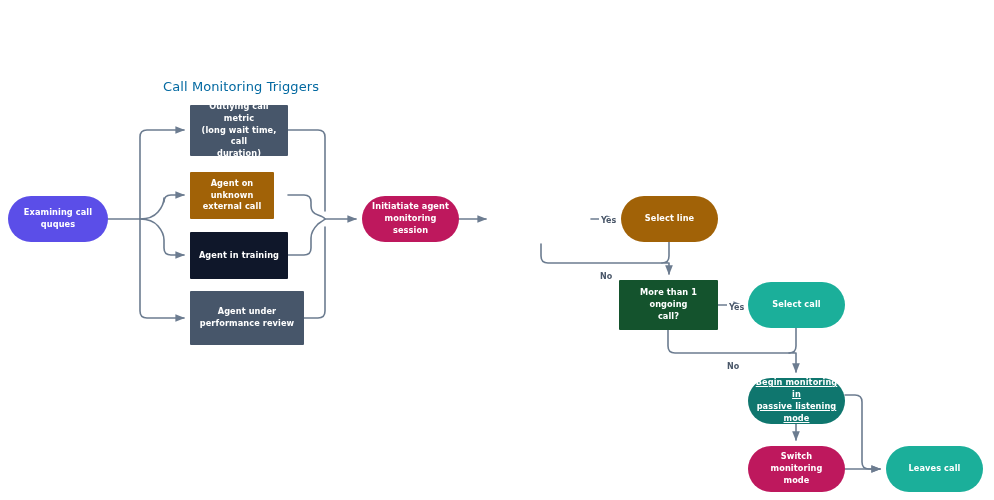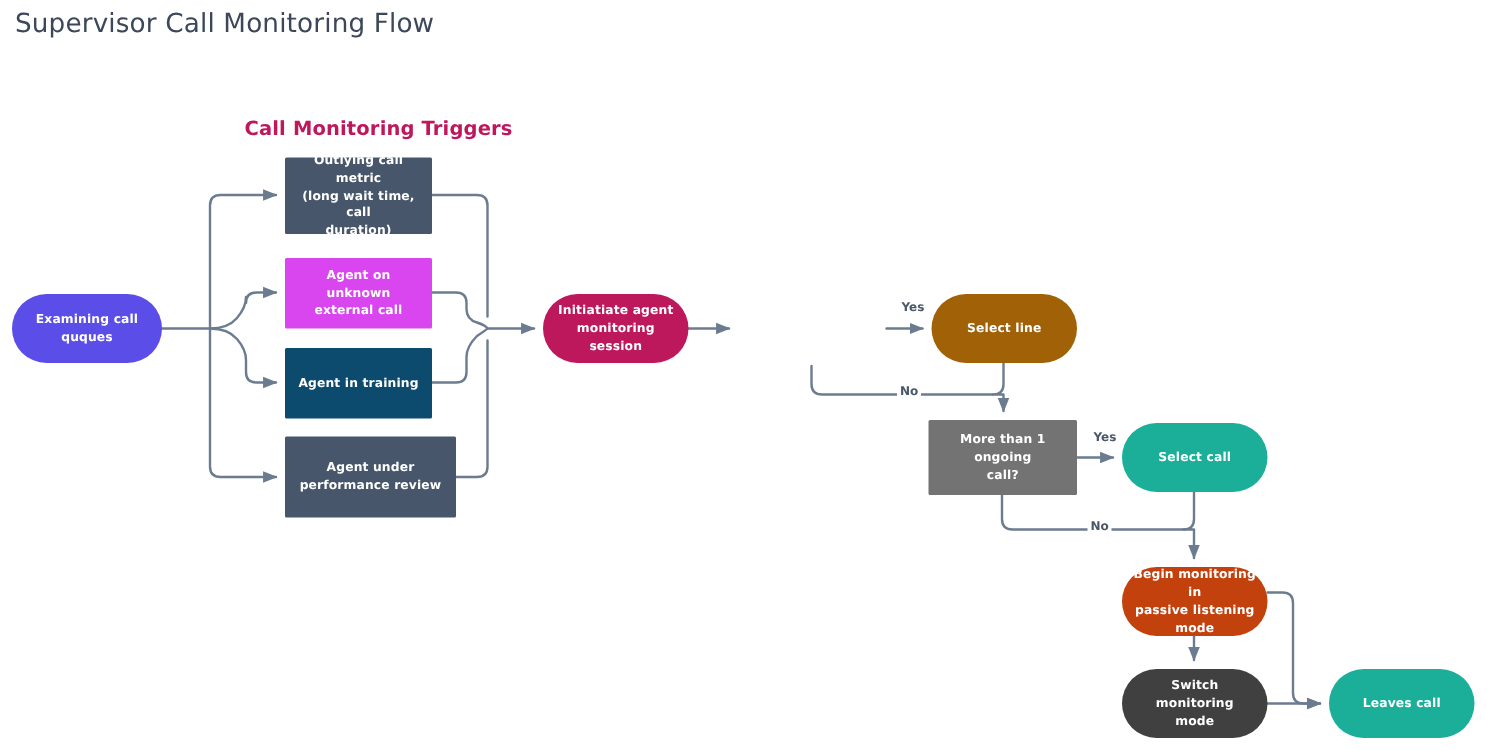"Supervisor Call Monitoring Flow" div.page-title { html: <div>Supervisor Call Monitoring Flow</div> -> none }
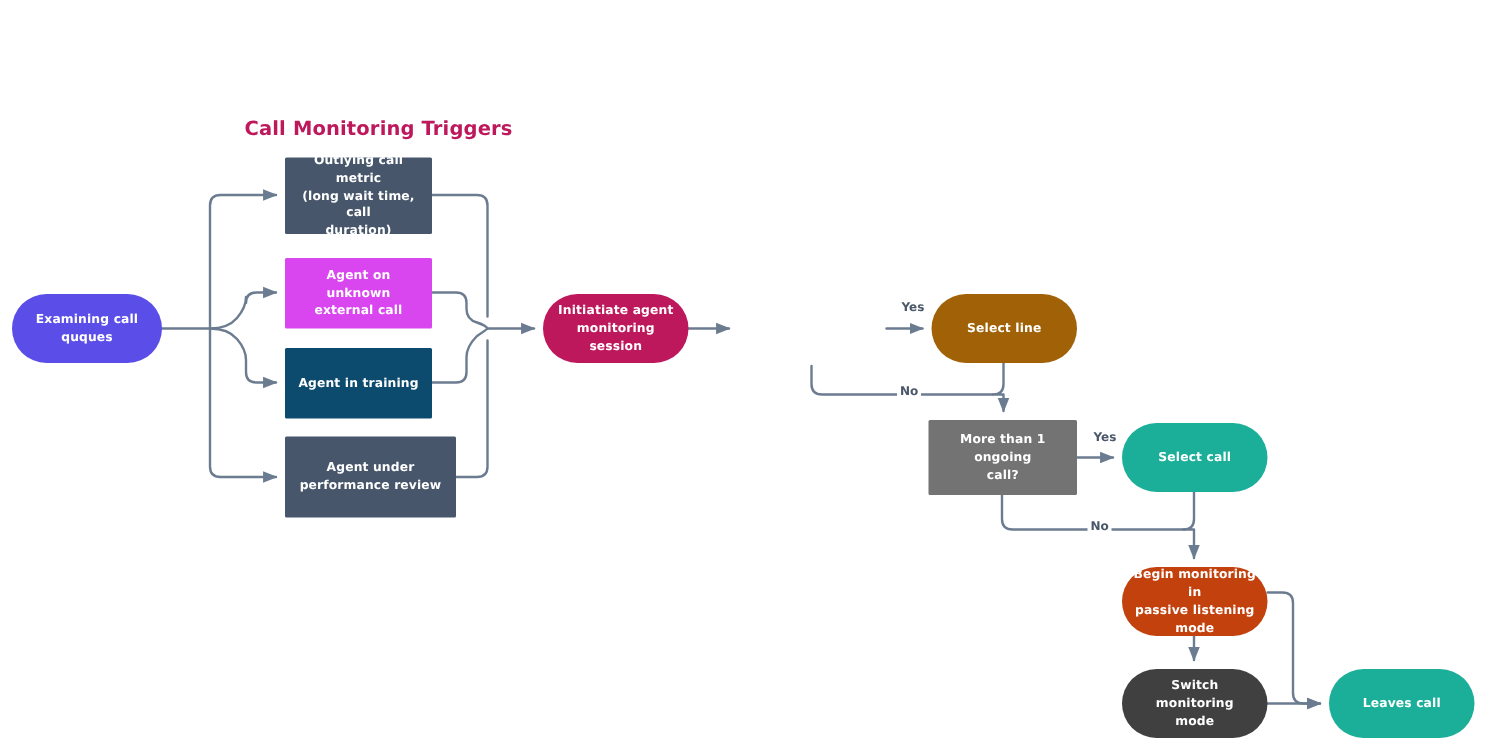"Call Monitoring Triggers" .section-title { color: #be185d -> #0369a1; font-weight: 700 -> 400 }
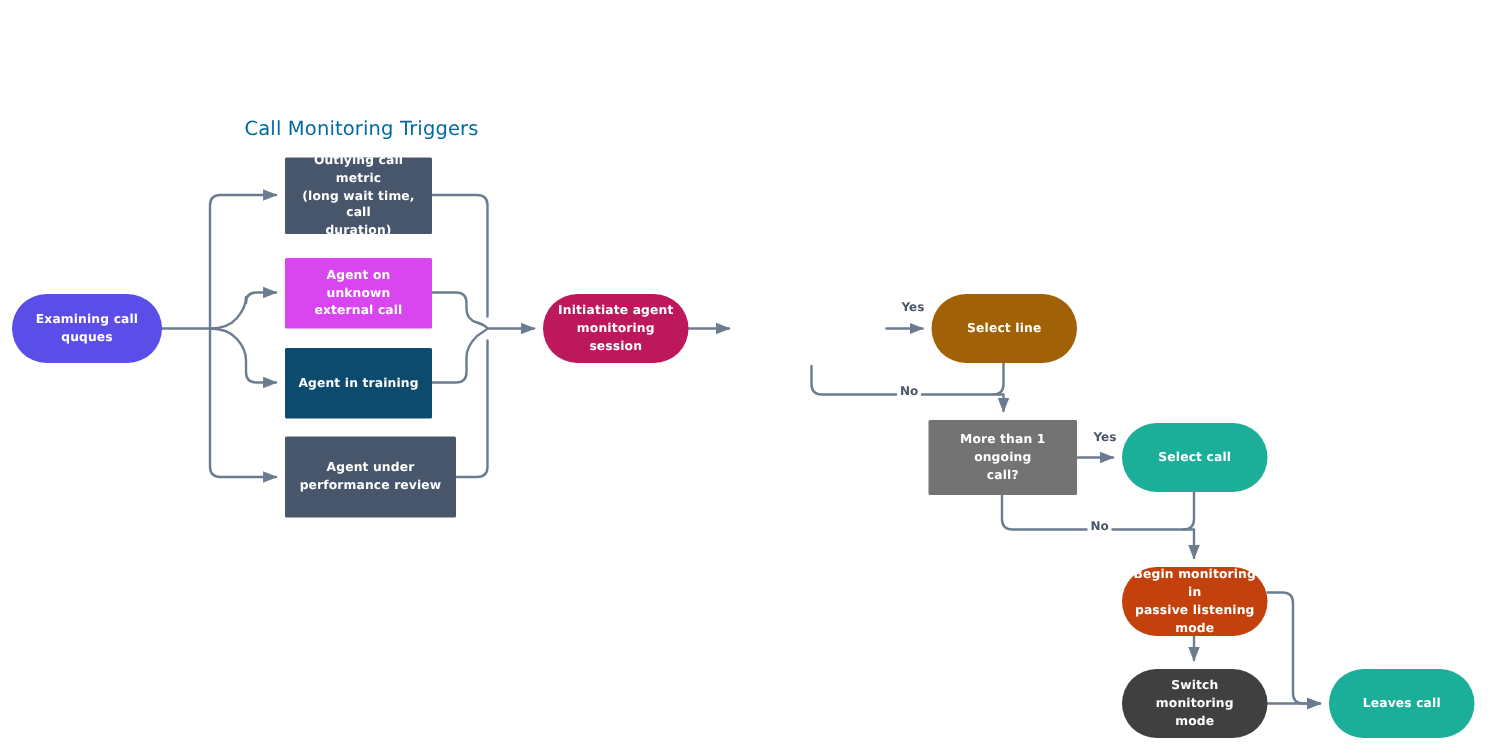"Agent on unknown" div.node { background: #d946ef -> #a16207; width: 98px -> 84px }
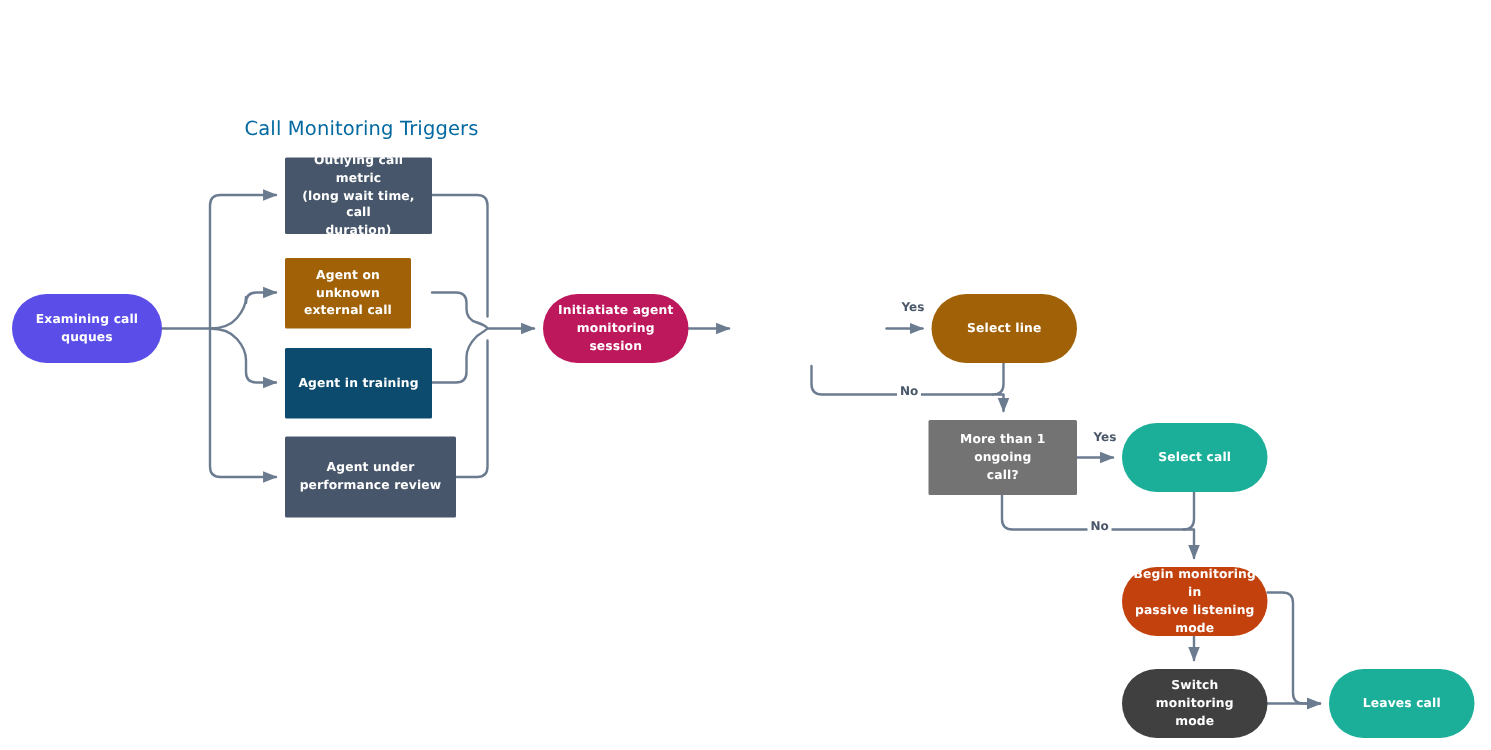"Yes" .edge-label { margin-top: none -> 16px }
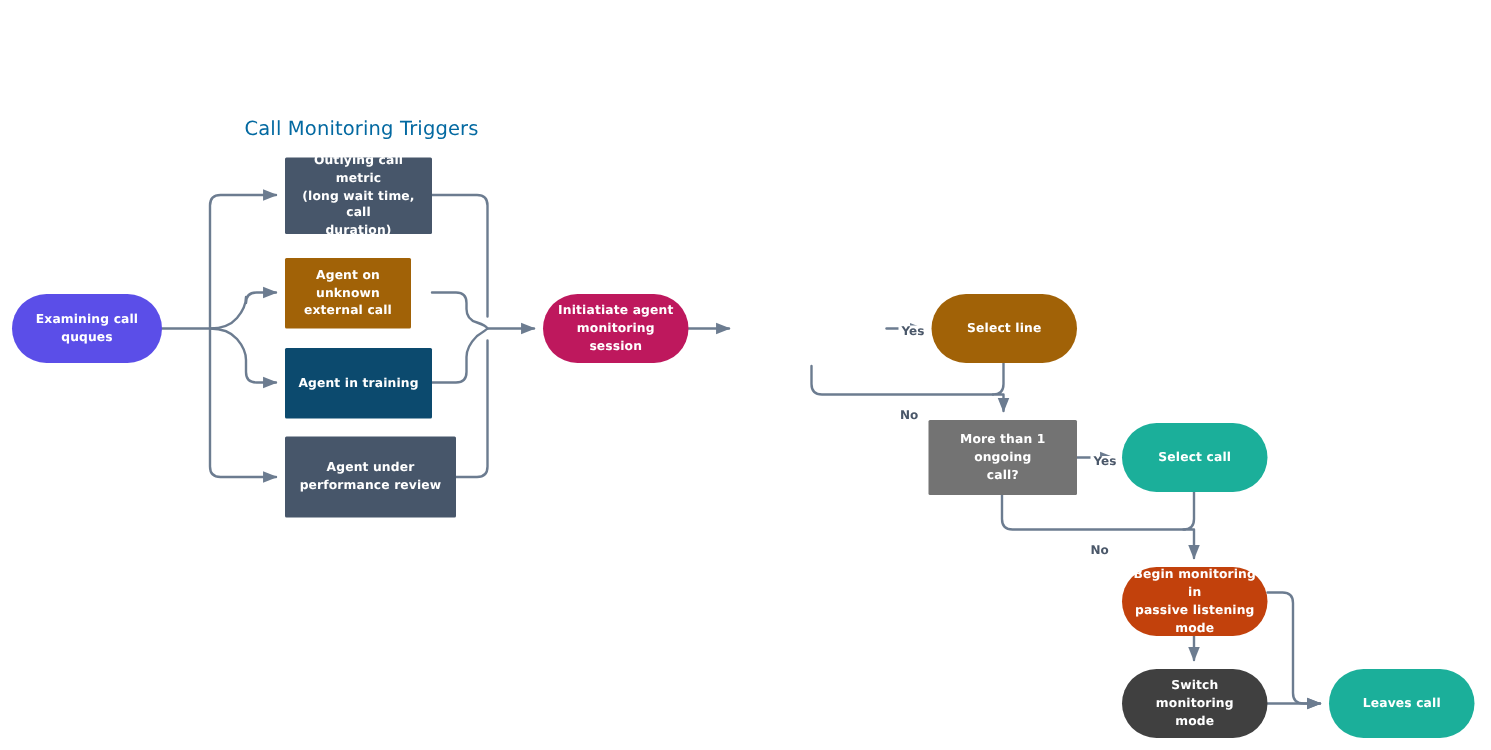"Agent in training" div.node { background: #0c4a6e -> #0f172a }
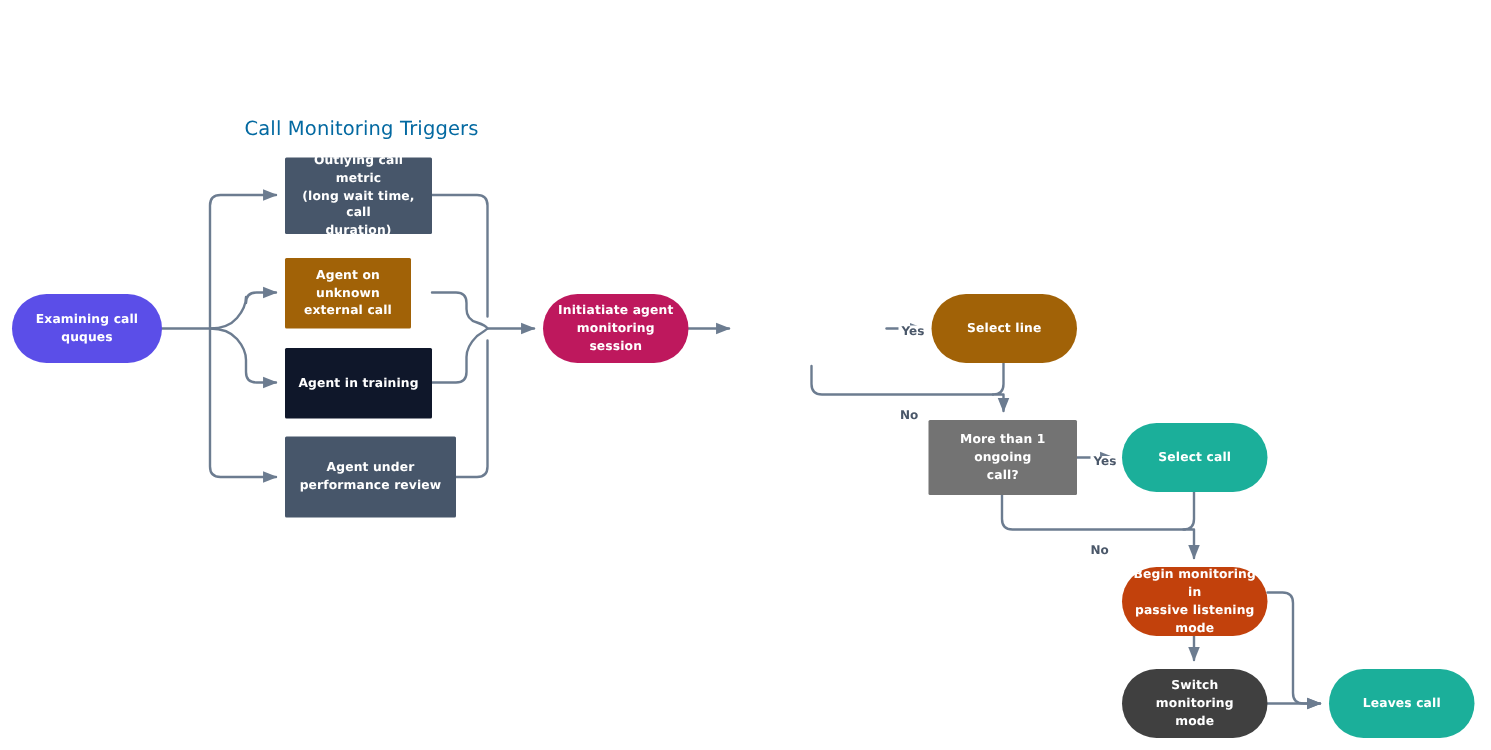"More than 1 ongoing" div.node { background: #737373 -> #14532d }
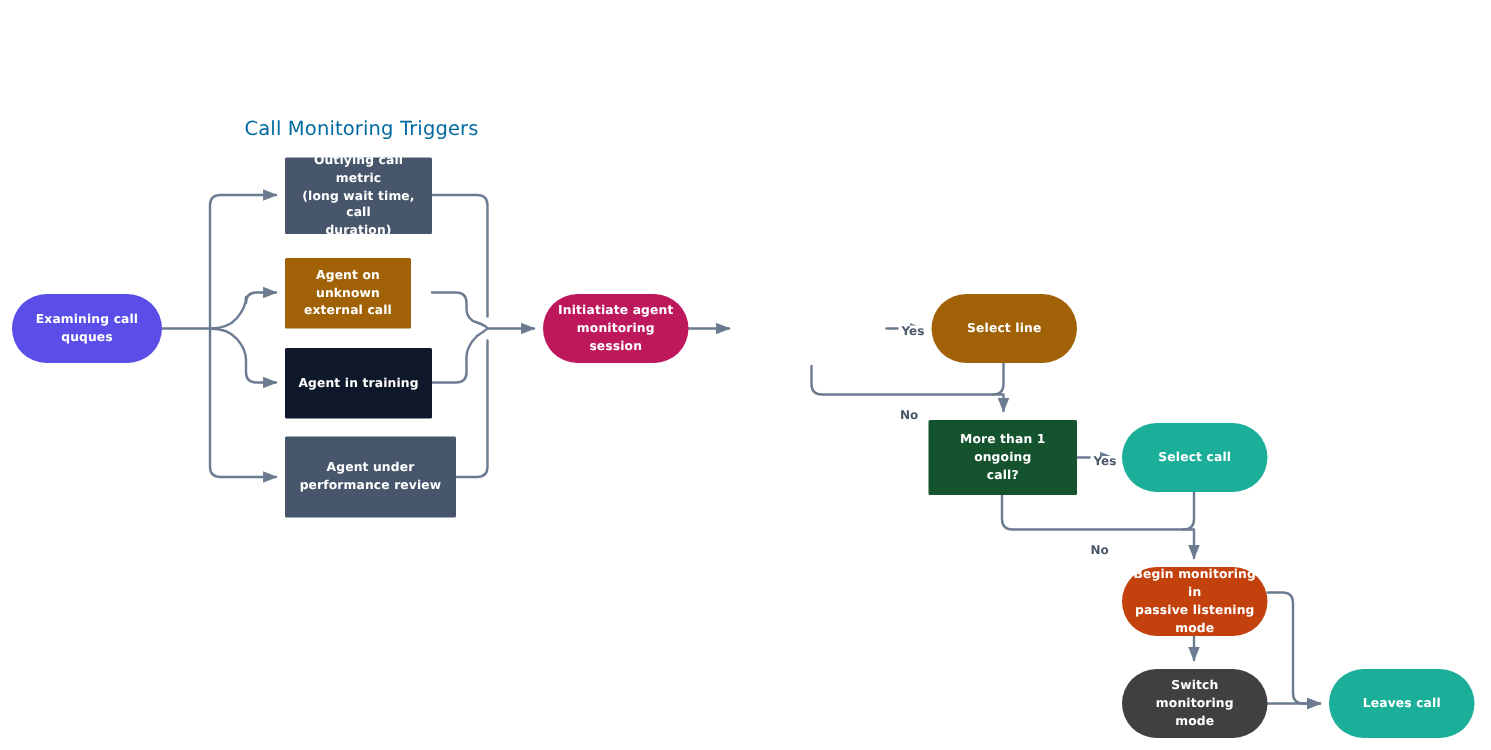"Begin monitoring in" div.node { background: #c2410c -> #0f766e; text-decoration: none -> underline }
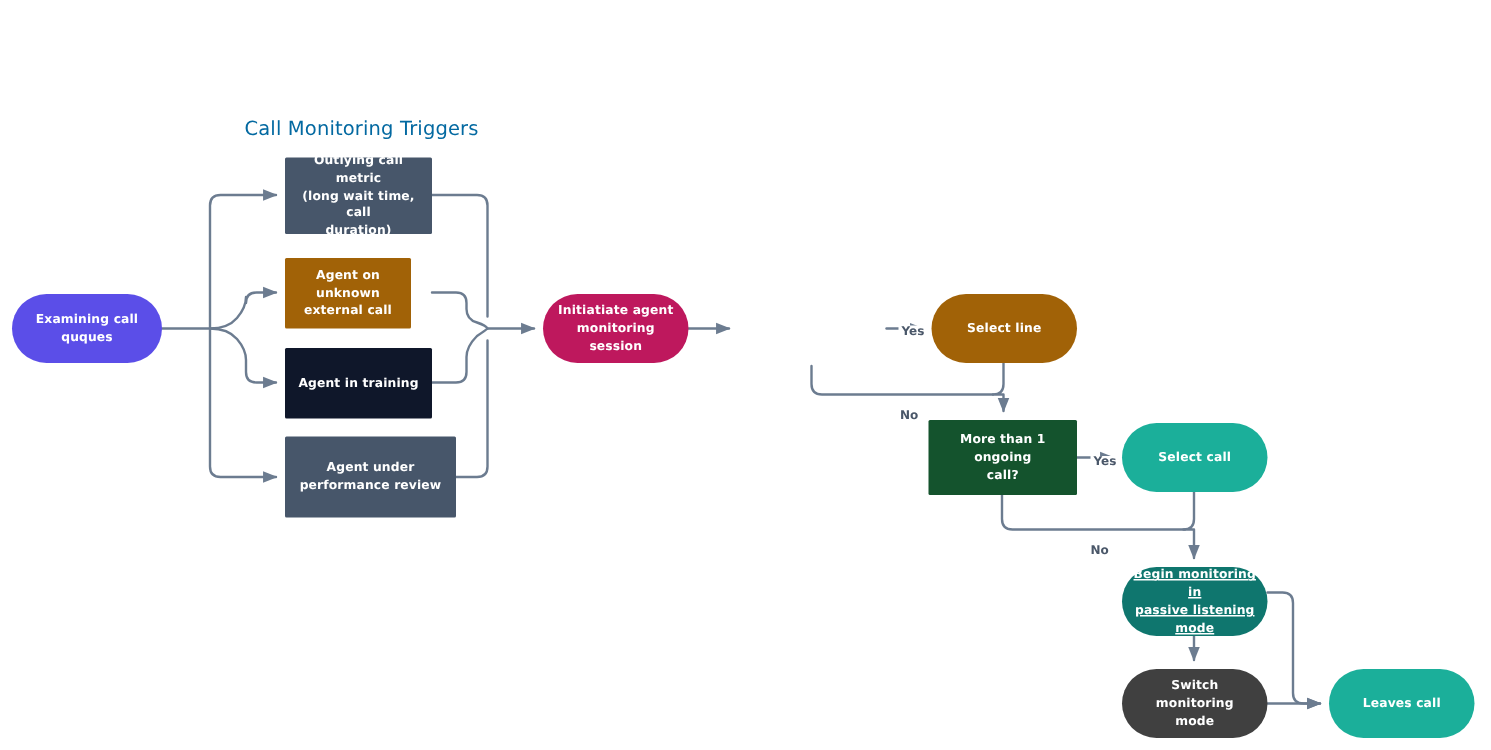"Switch monitoring" div.node { background: #404040 -> #be185d }
